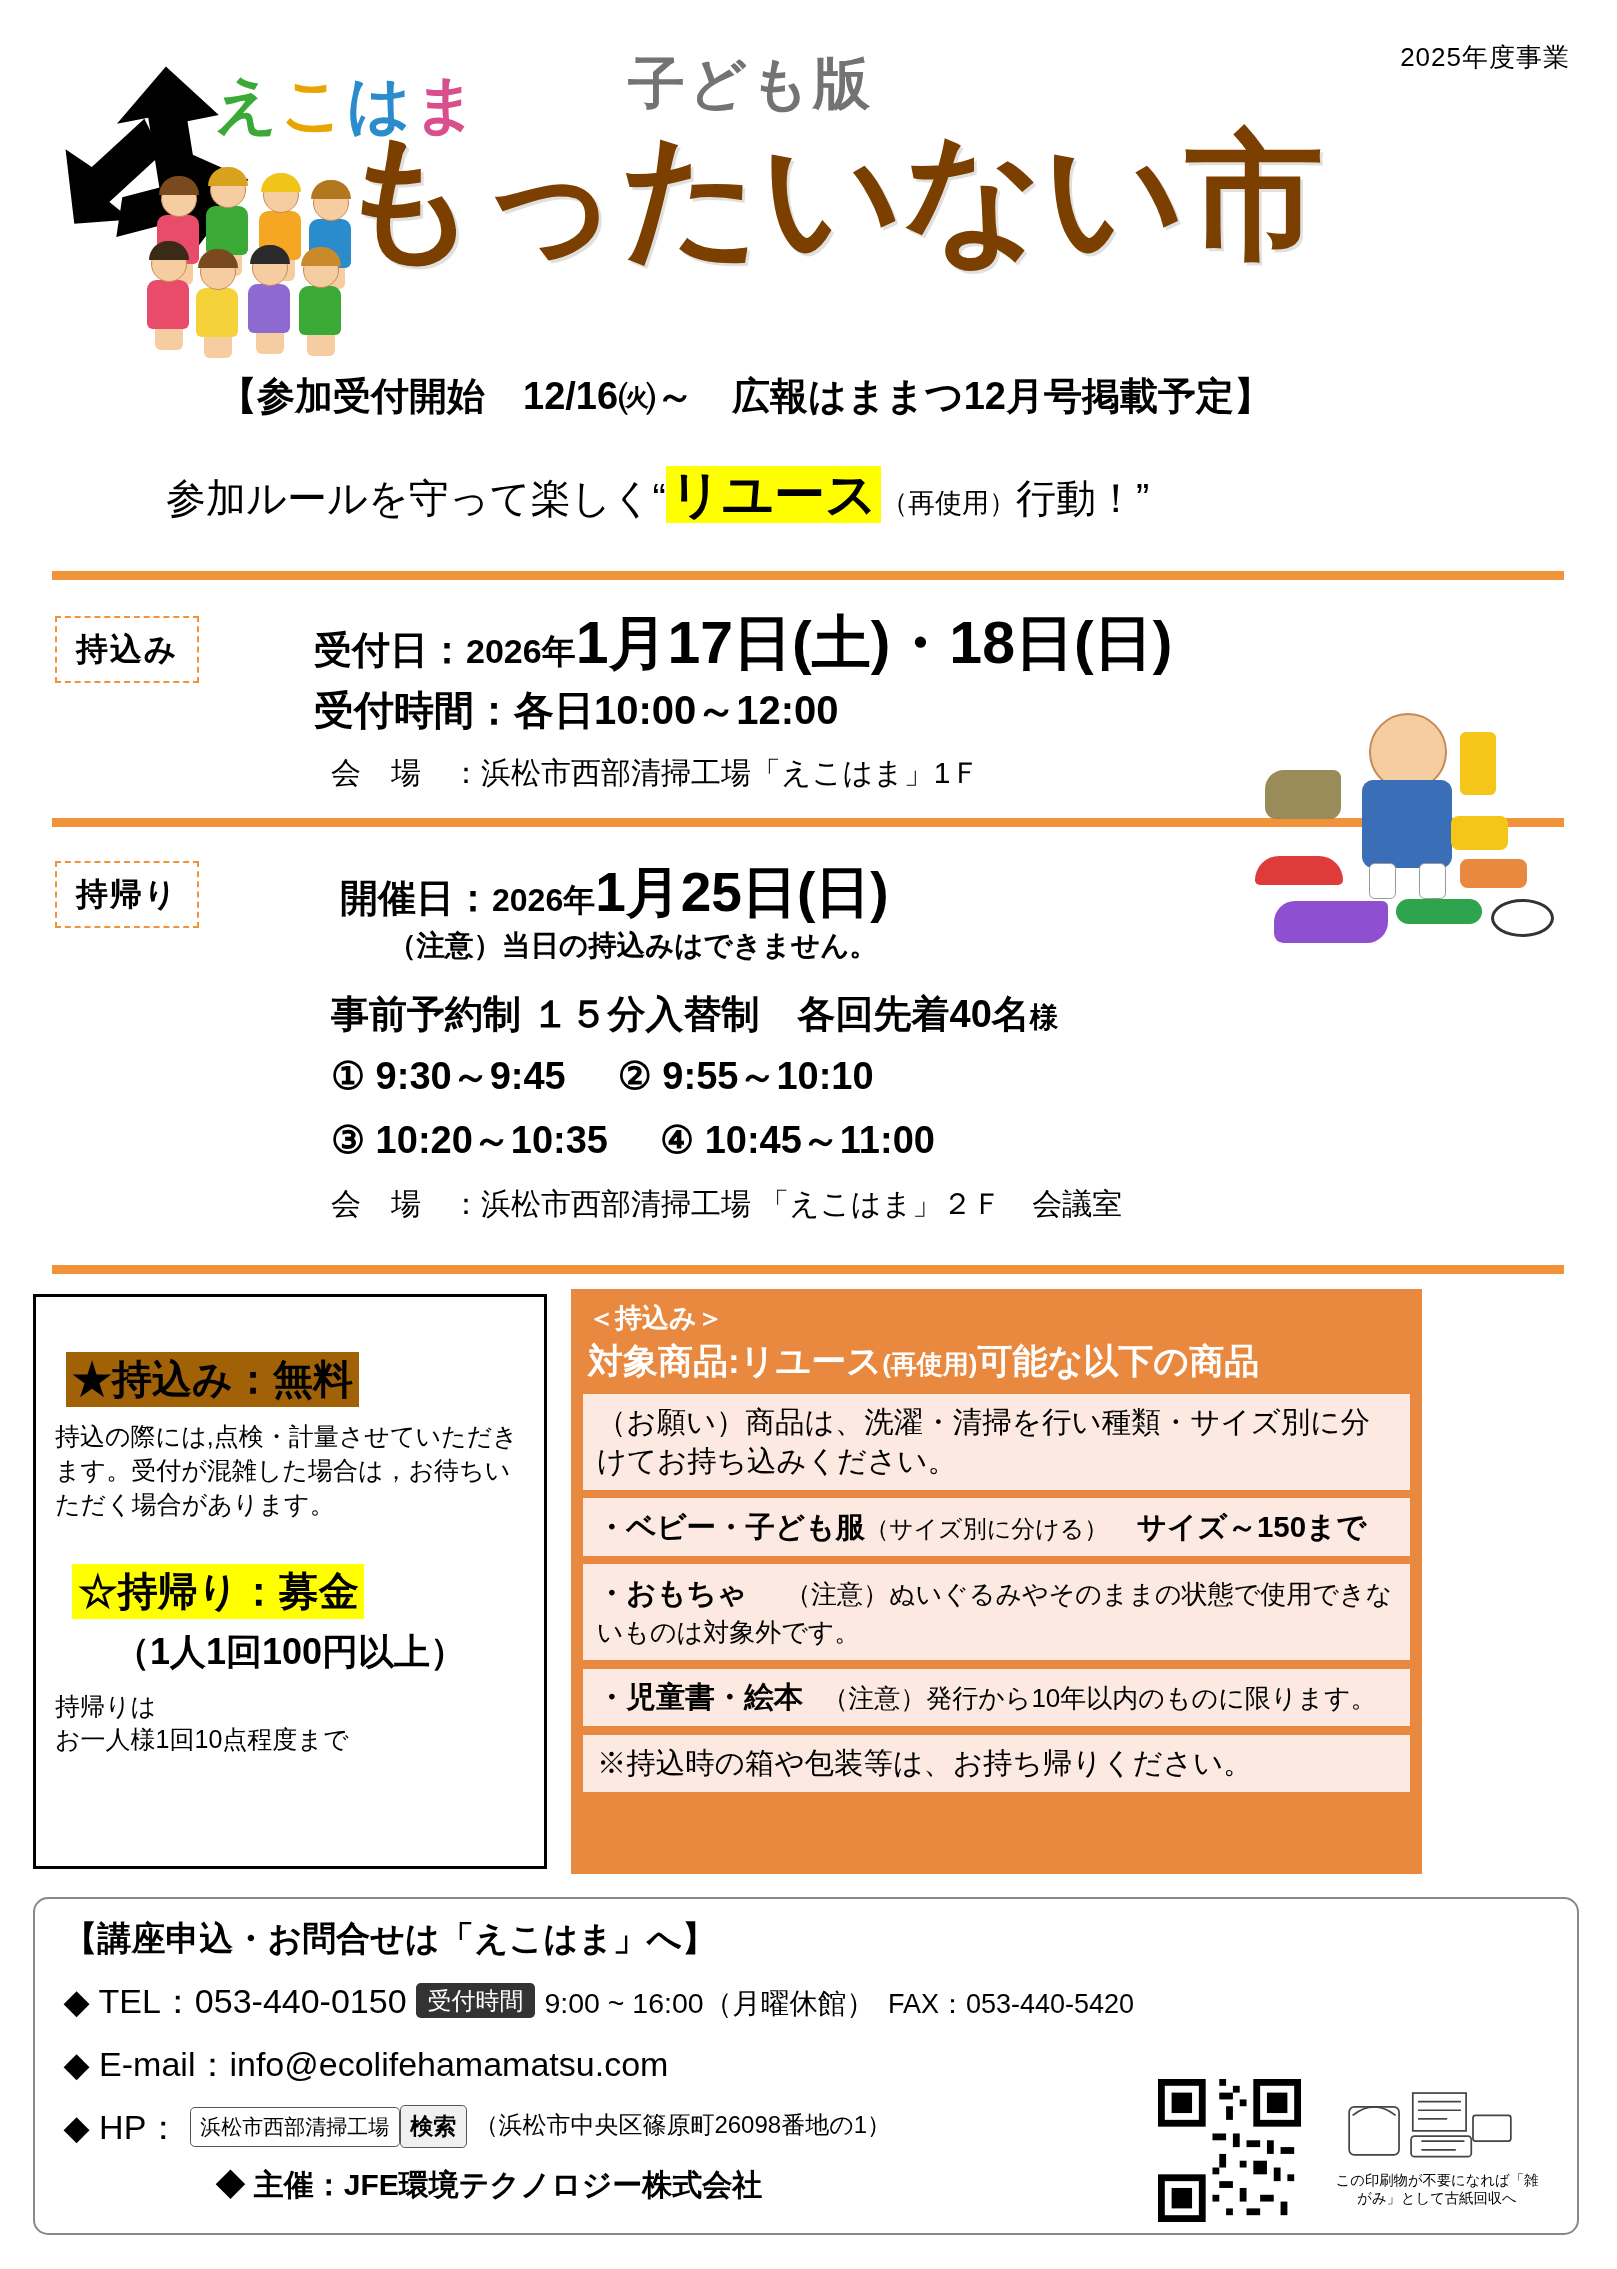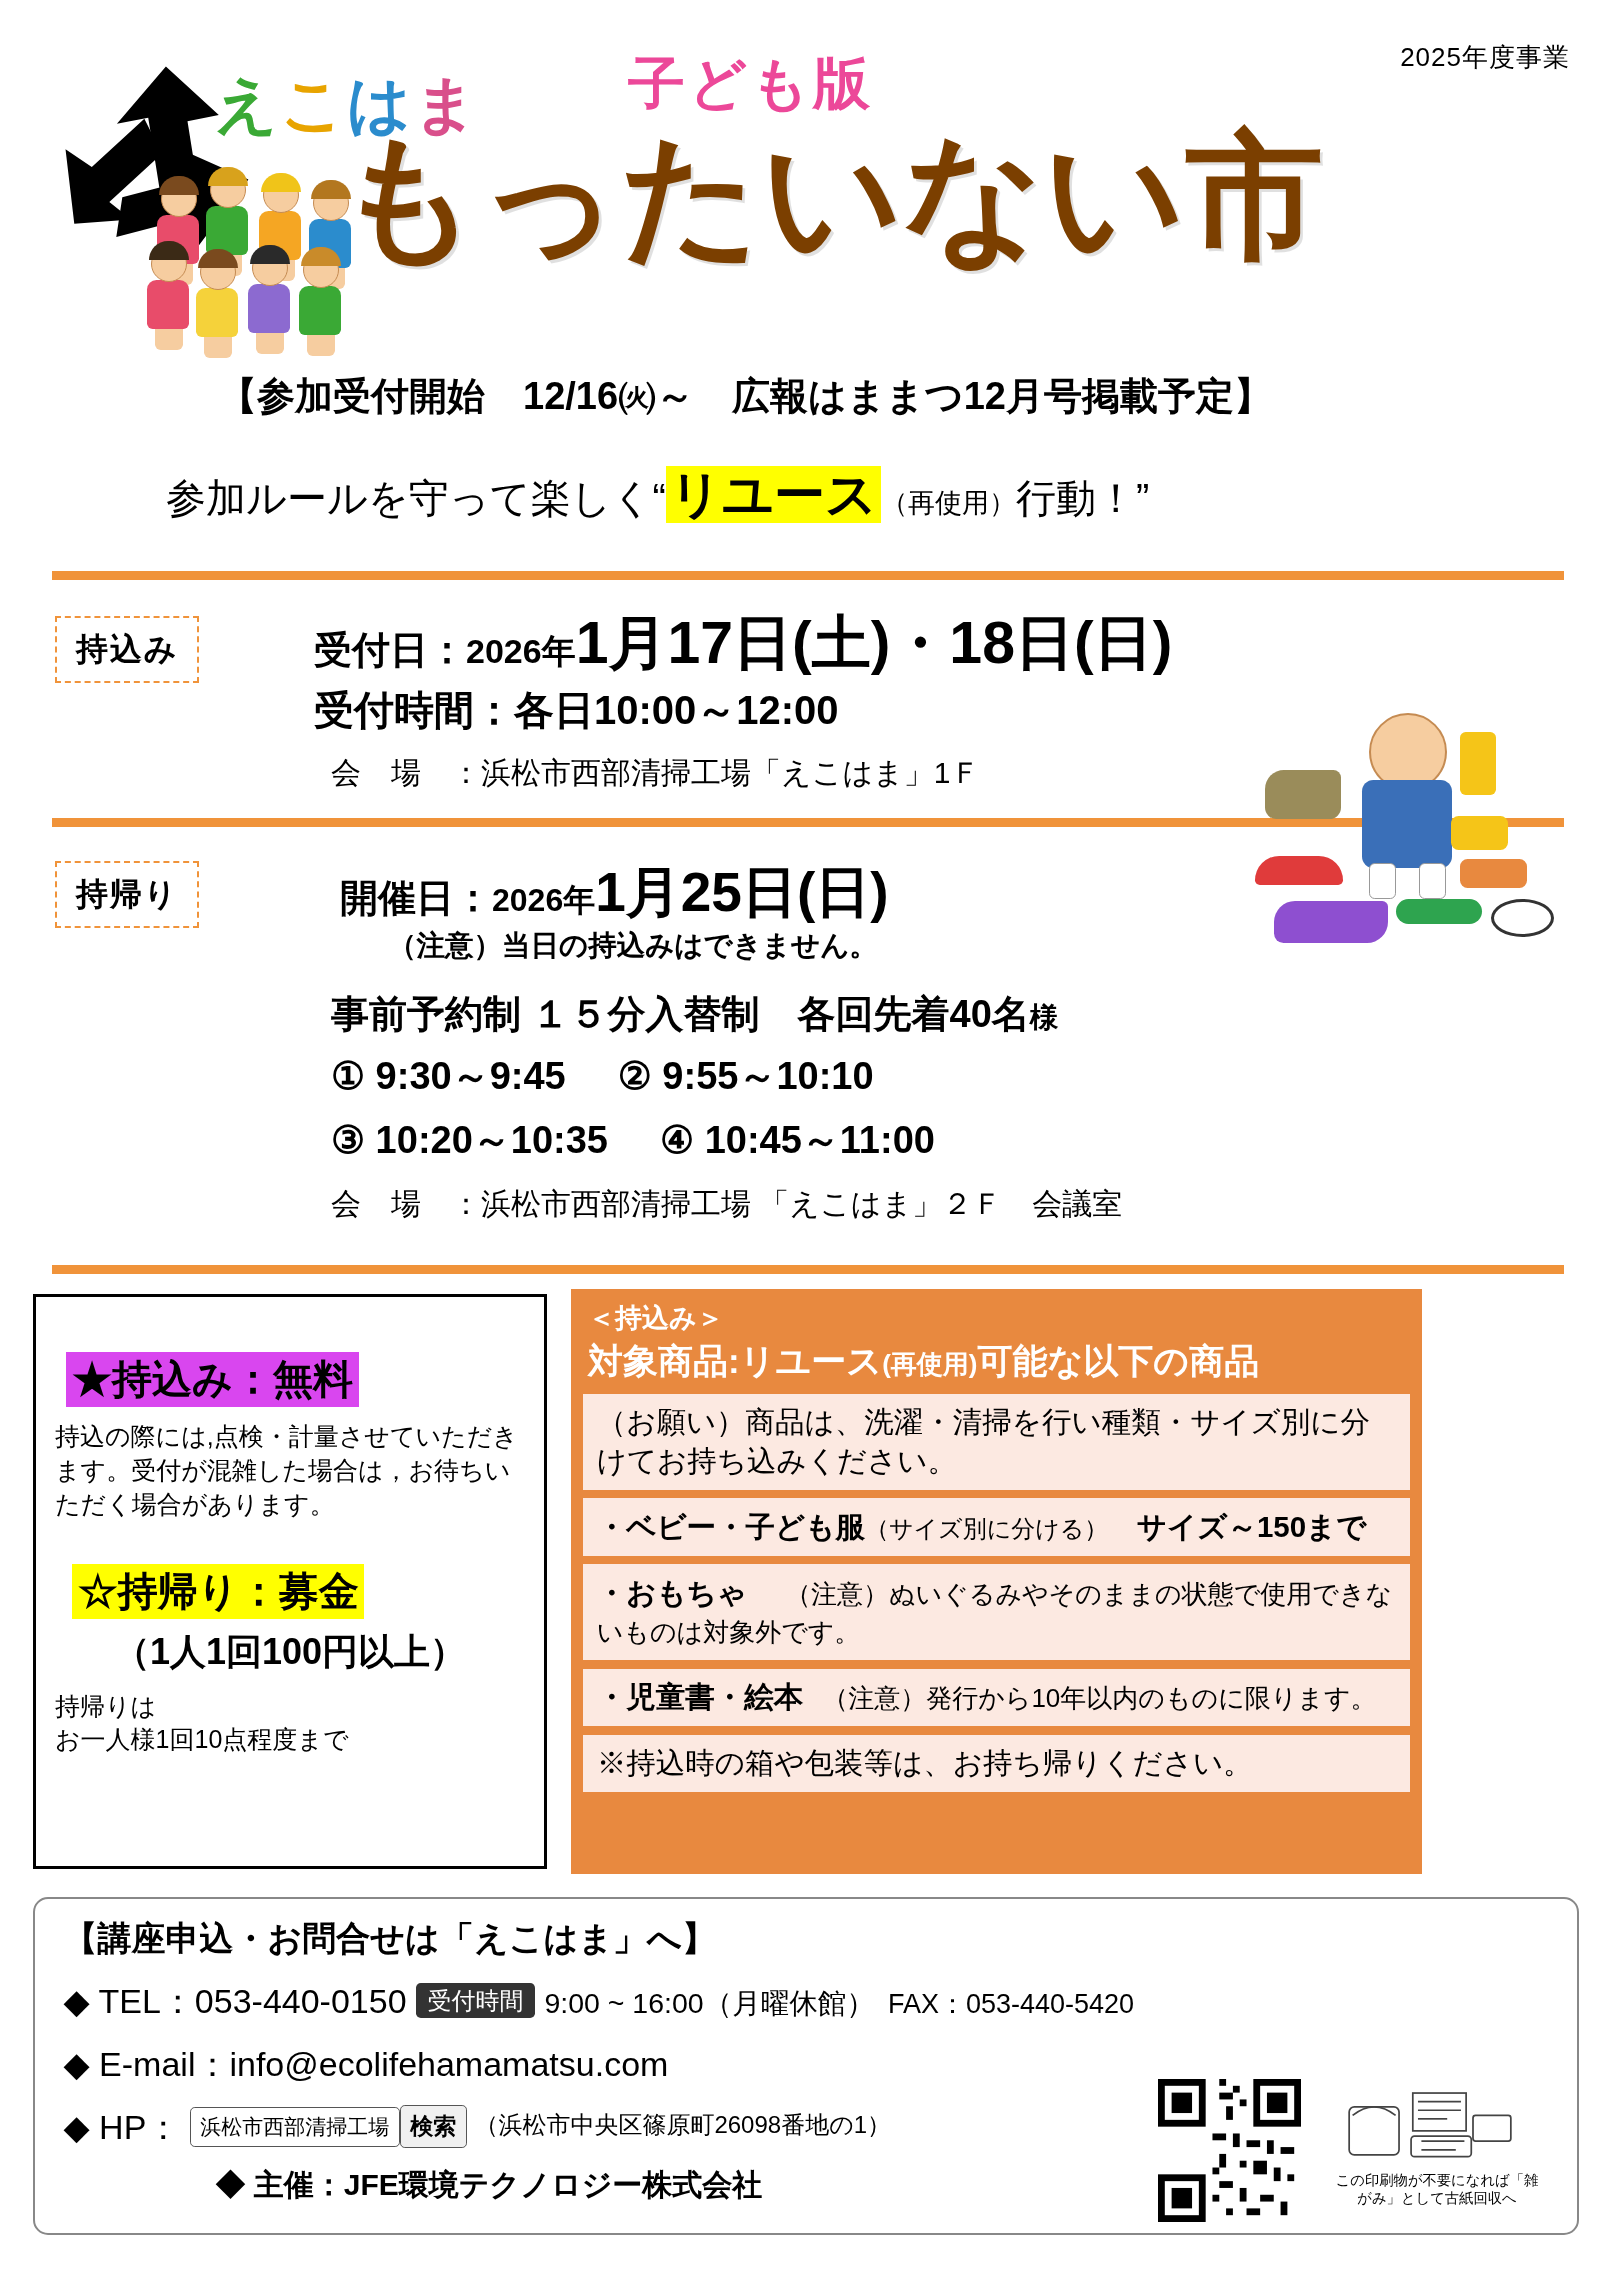"子ども版" .title-sub { color: #ec4899 -> #737373 }
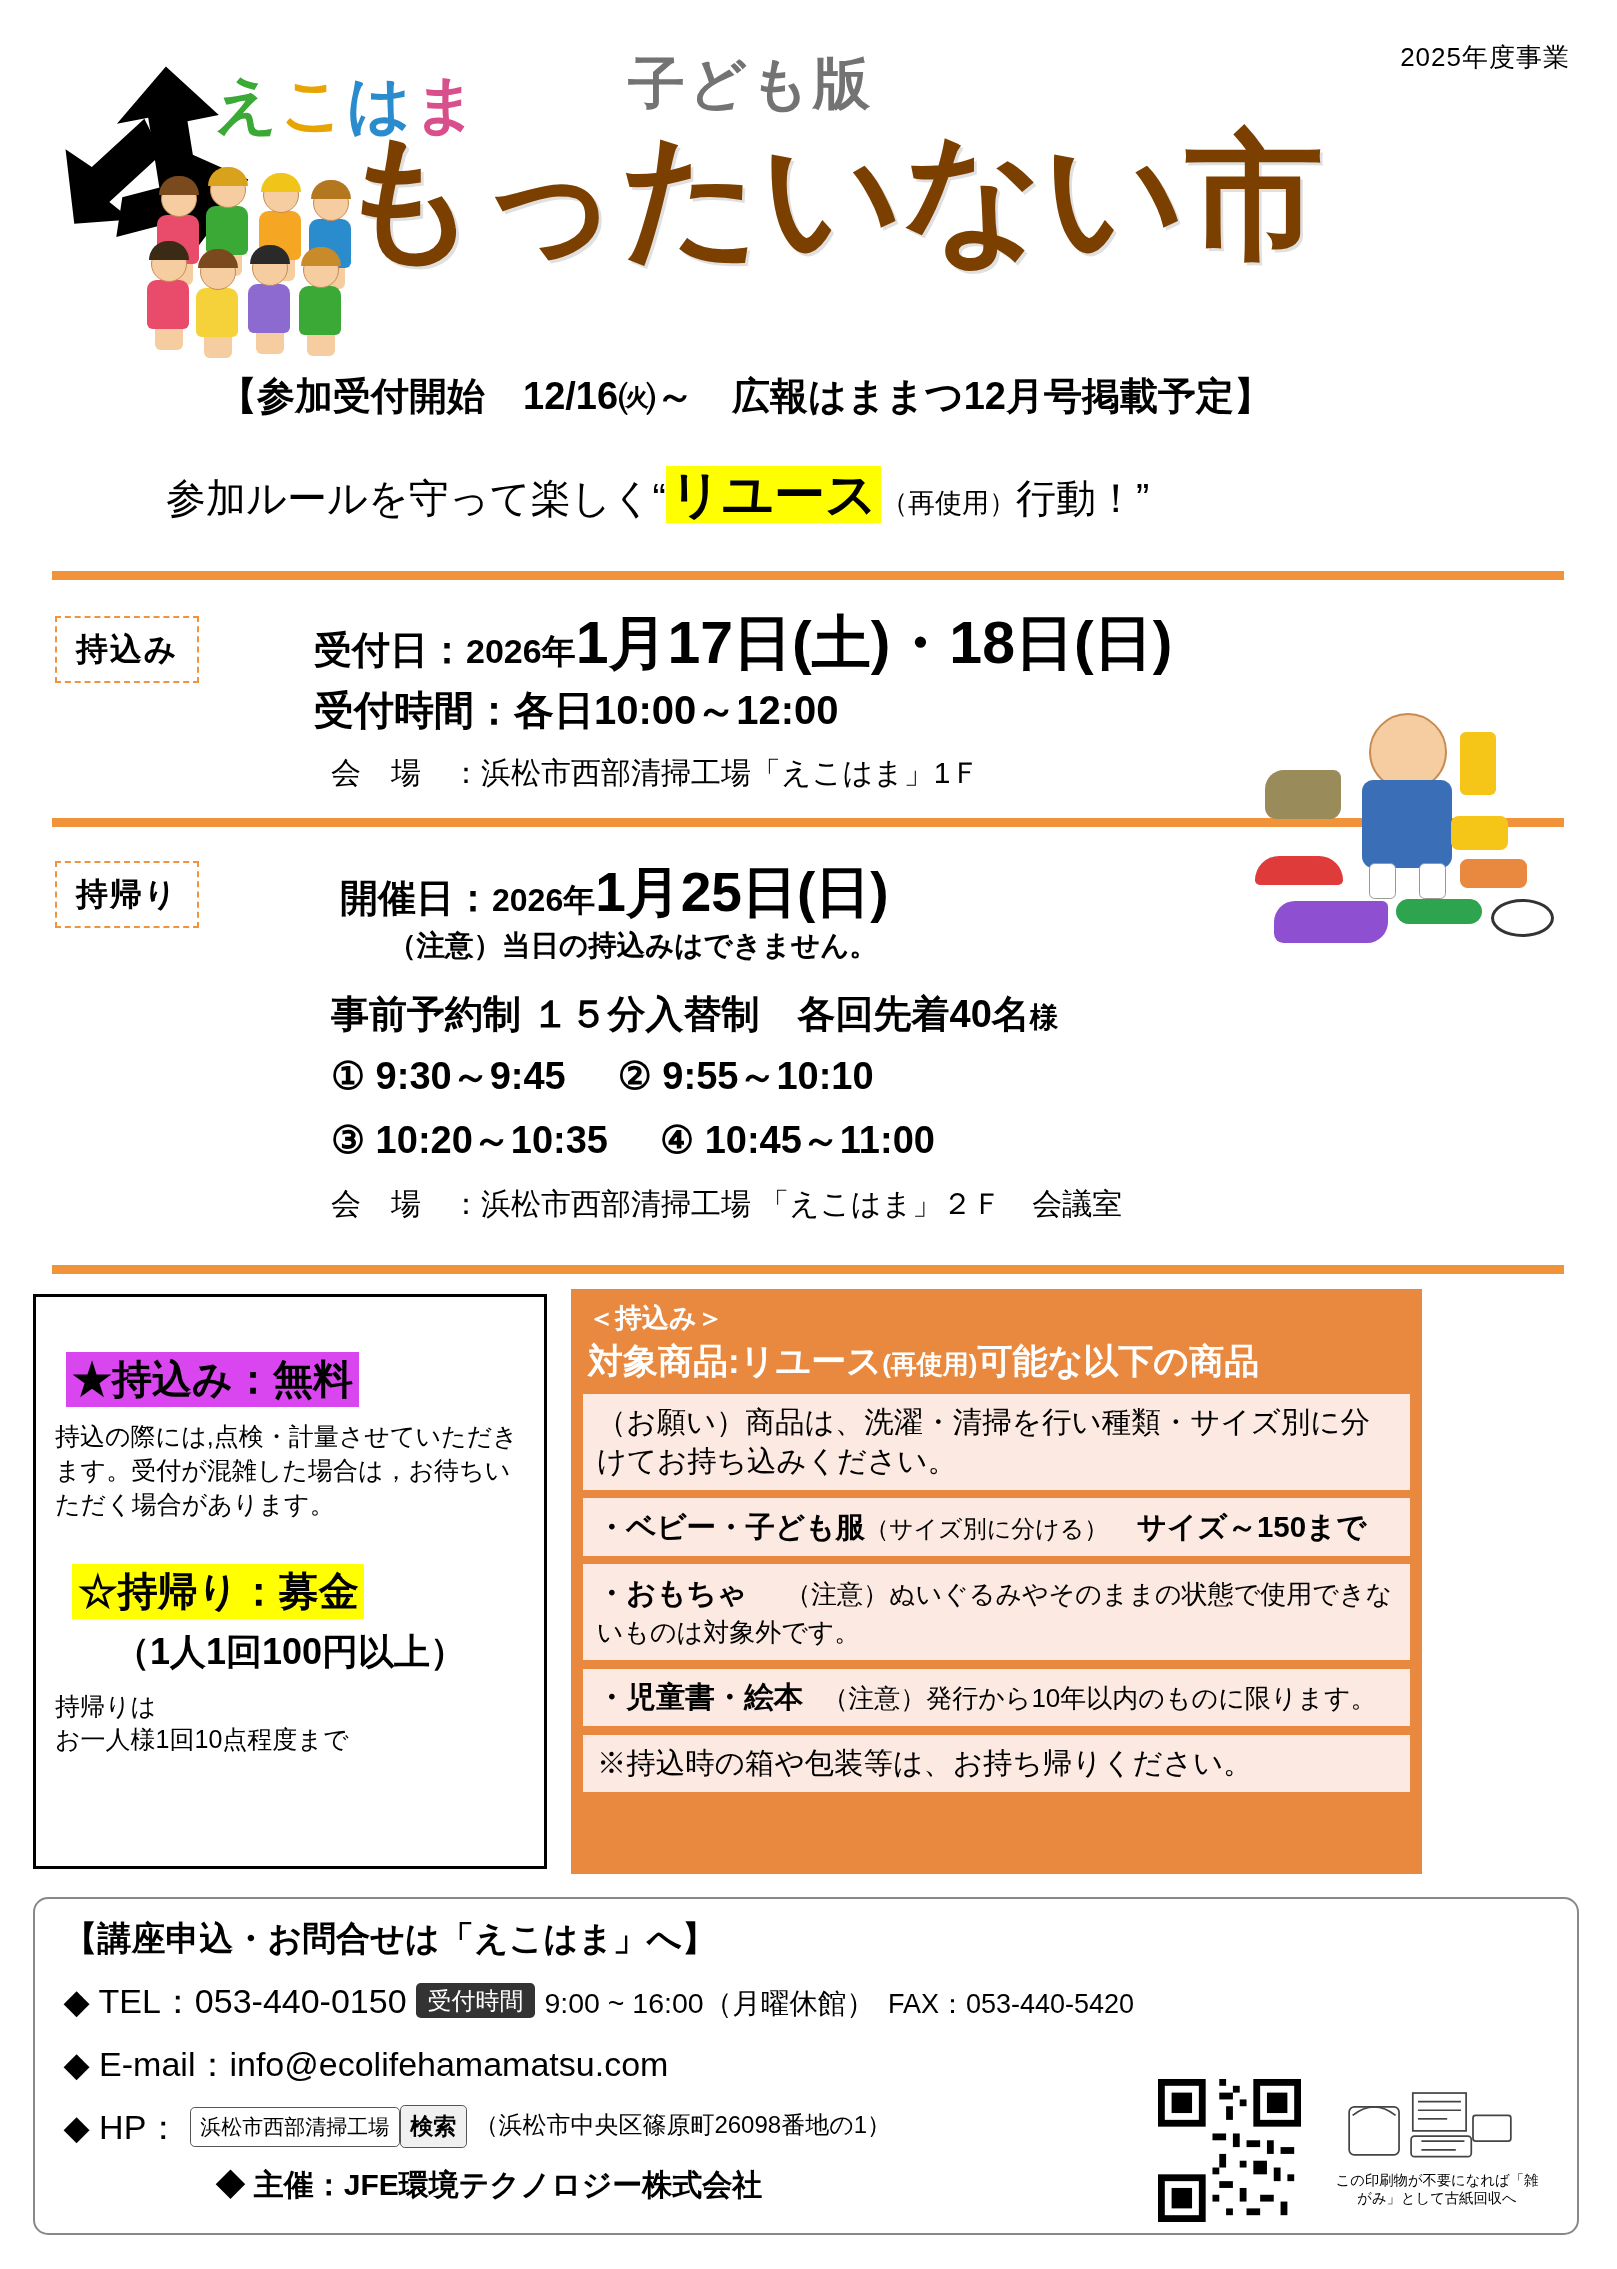"★持込み：無料" .lb-h1 { background: #d946ef -> #a16207 }
